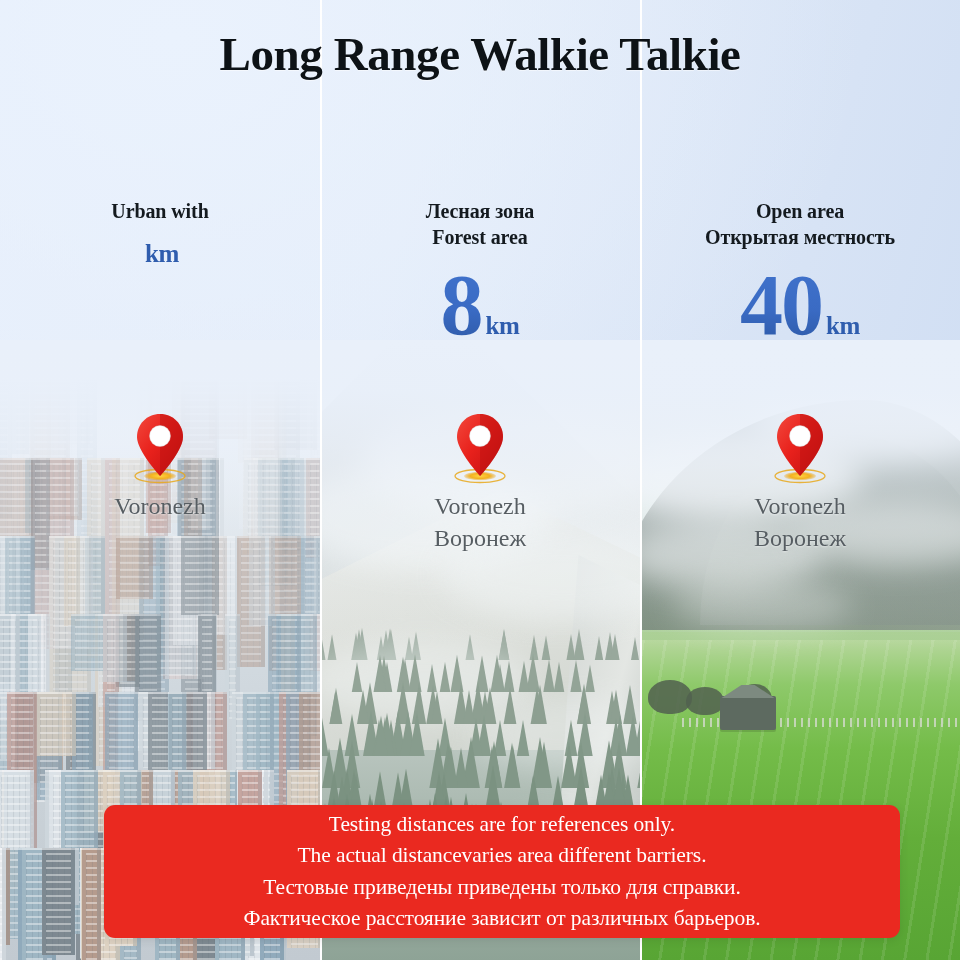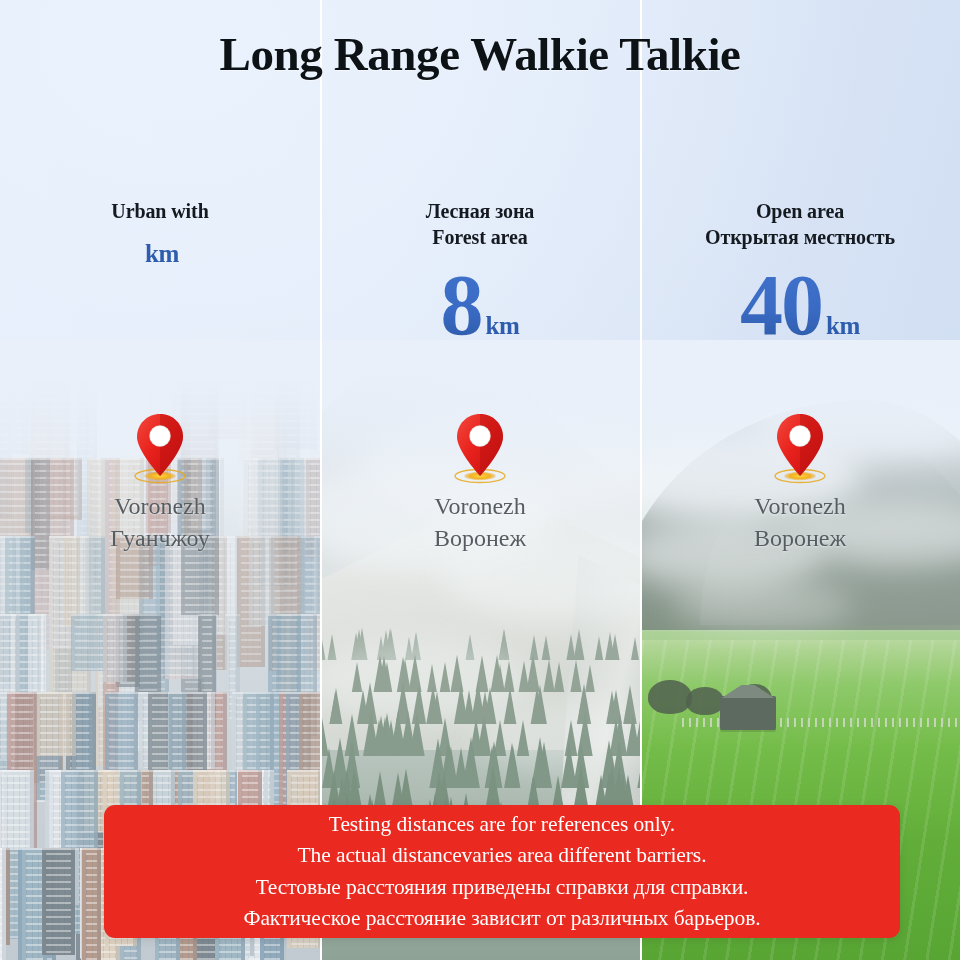"Гуанчжоу" div { html: <div>Гуанчжоу</div> -> none }
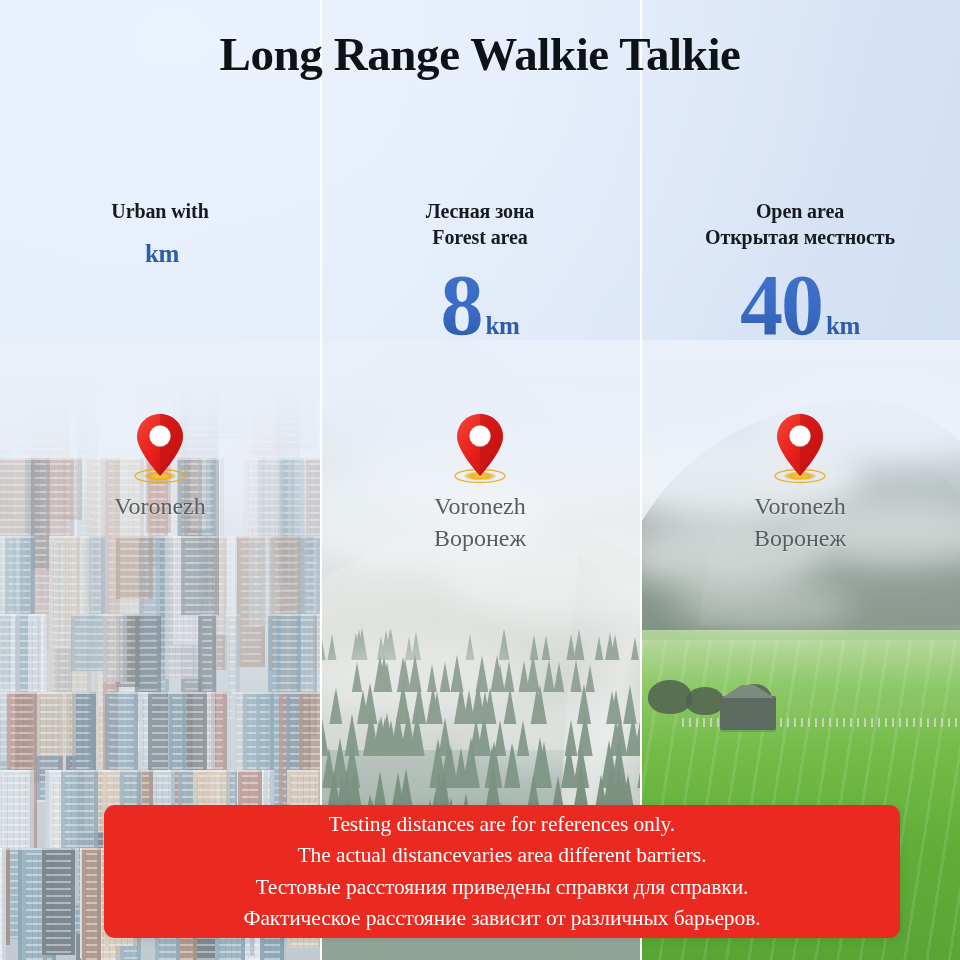"Тестовые расстояния приведены справки" p { text: расстояния приведены справки -> приведены приведены только }
